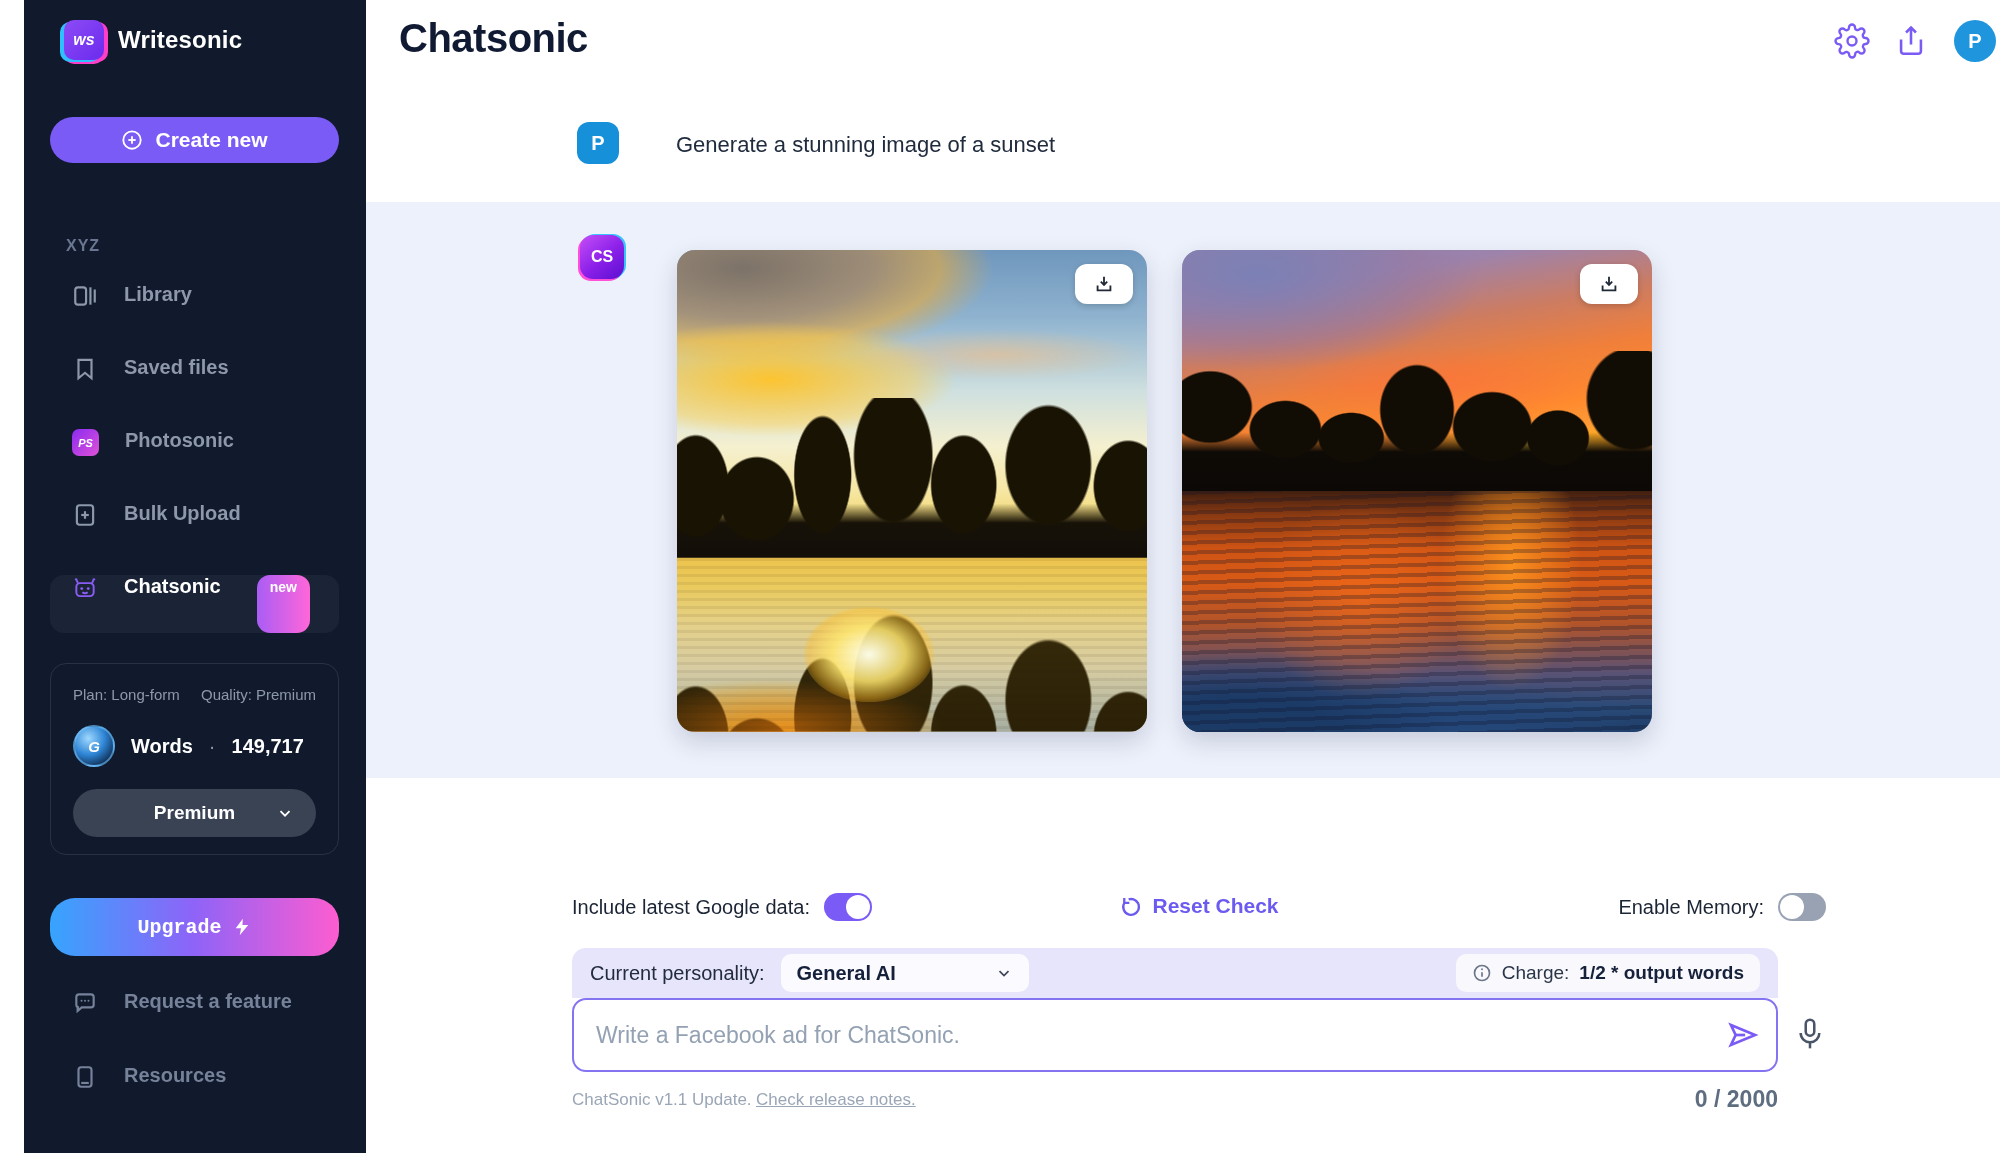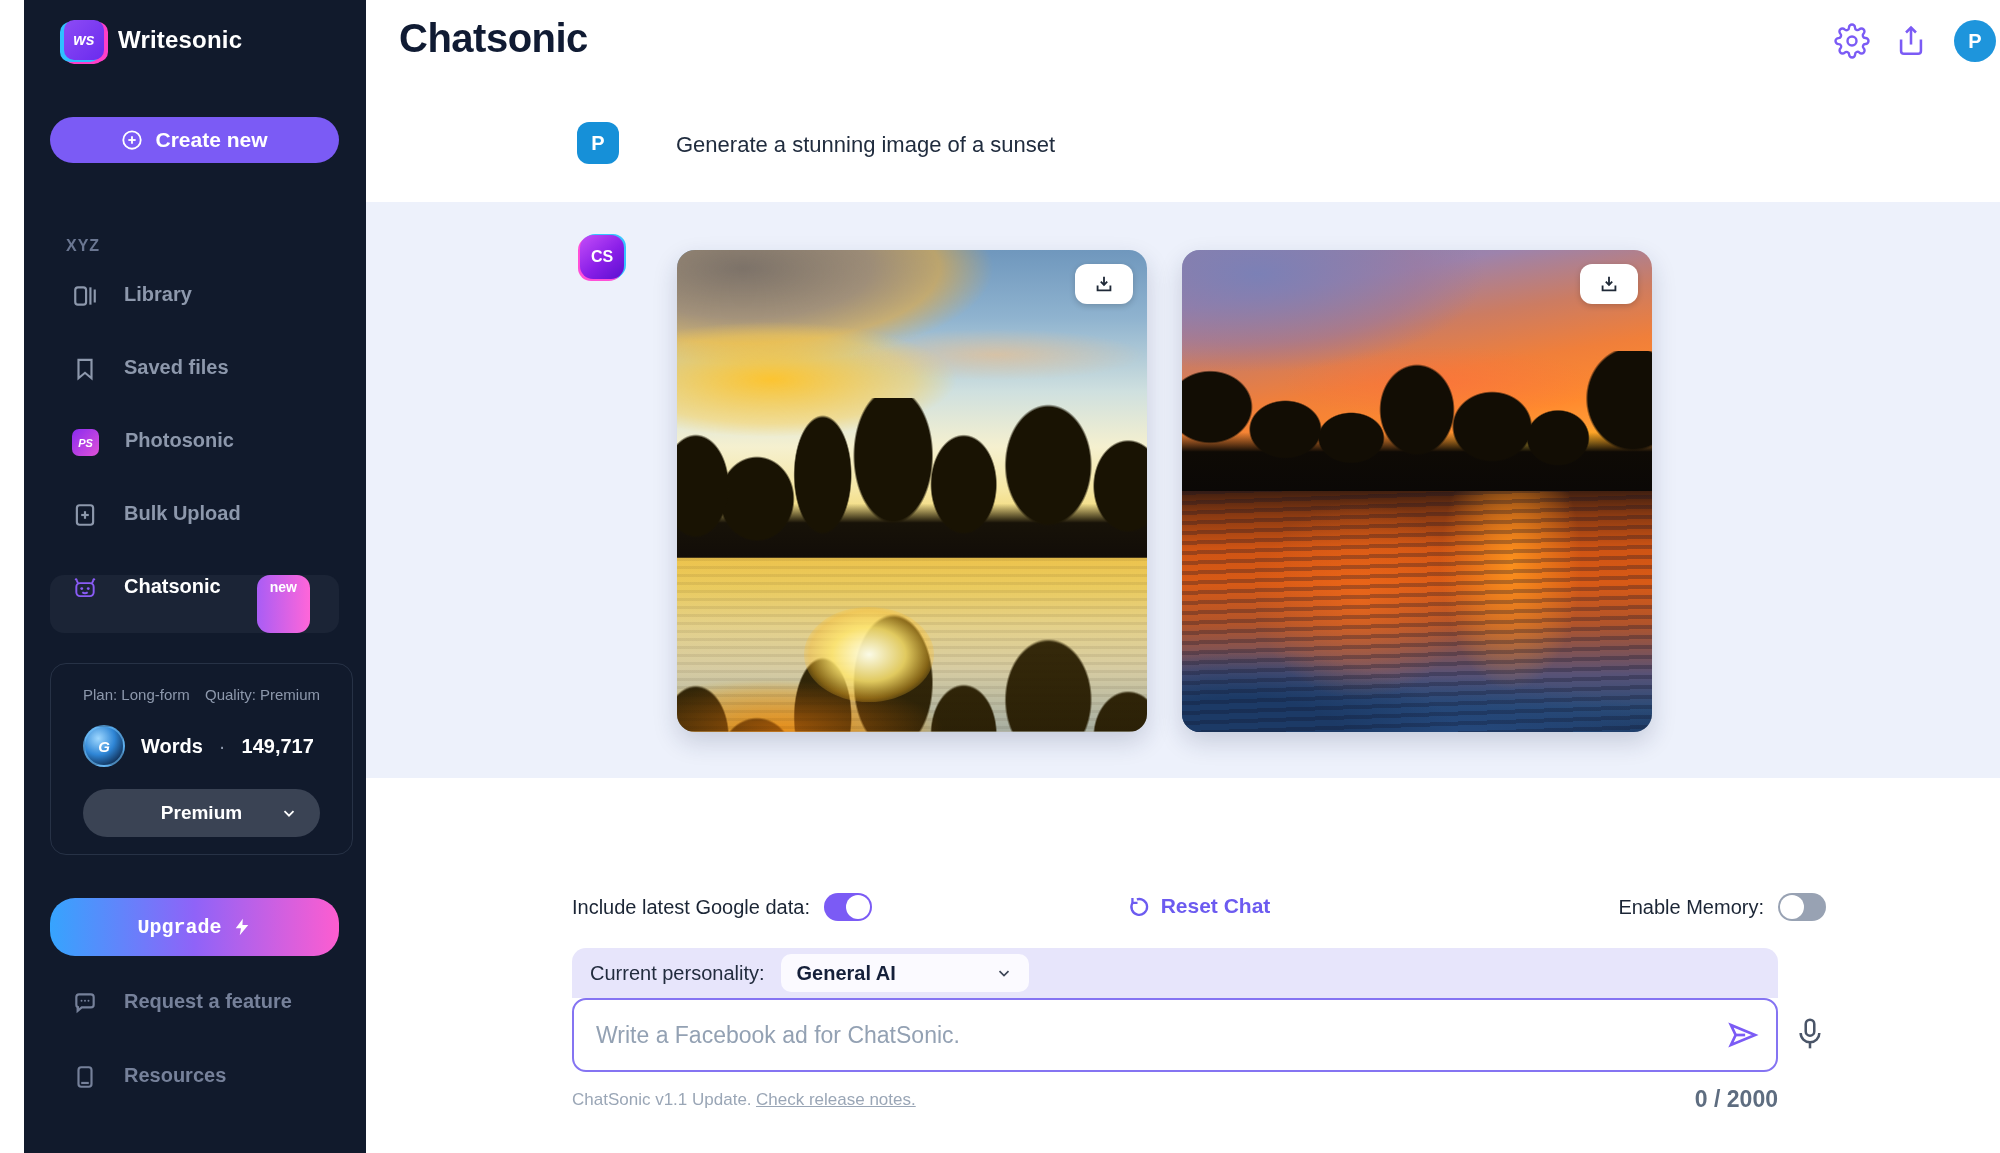"Plan: Long-form" .plan-card { padding: 22px 32px -> 22px 22px; right: 13px -> 27px }
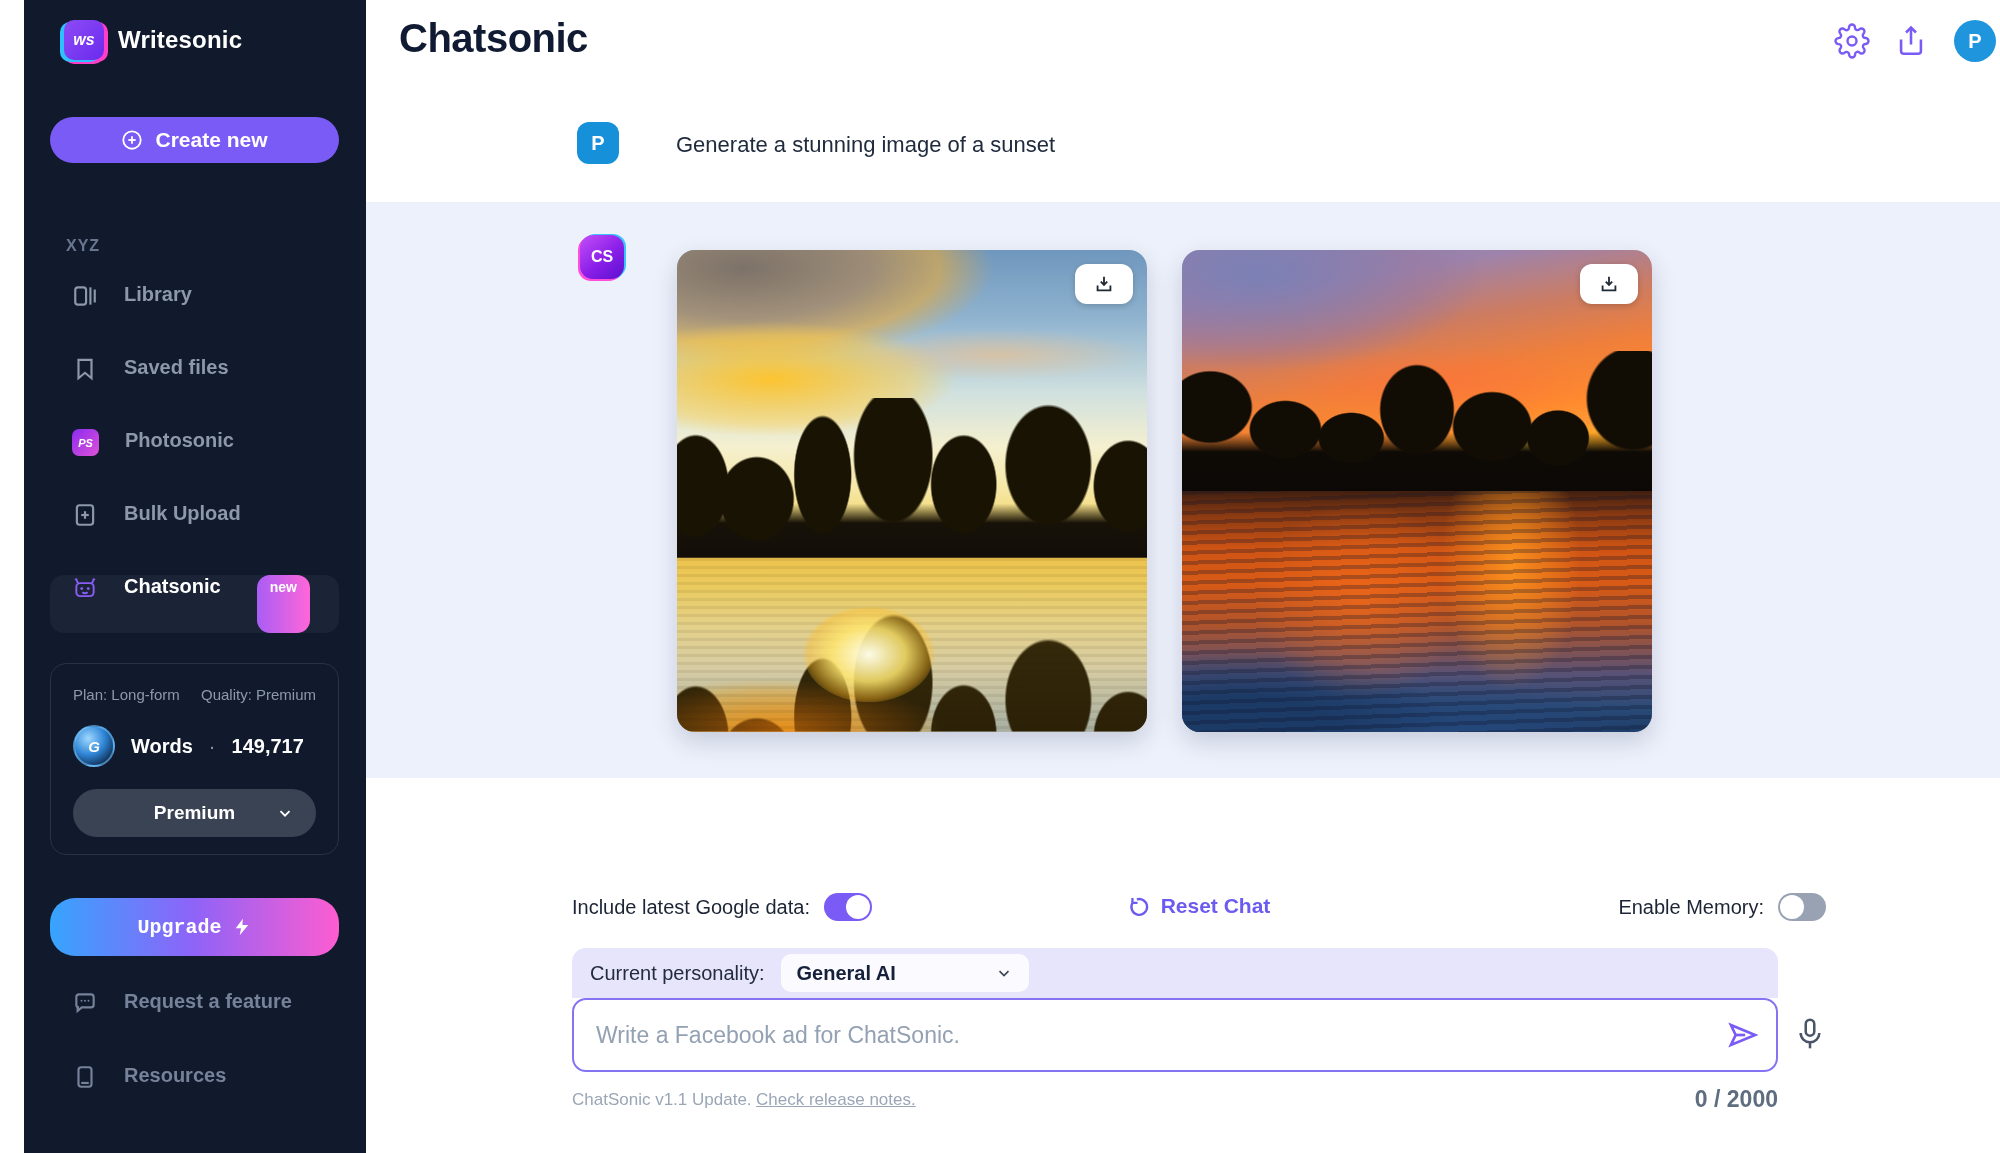"Reset Chat" span { text: Chat -> Check }
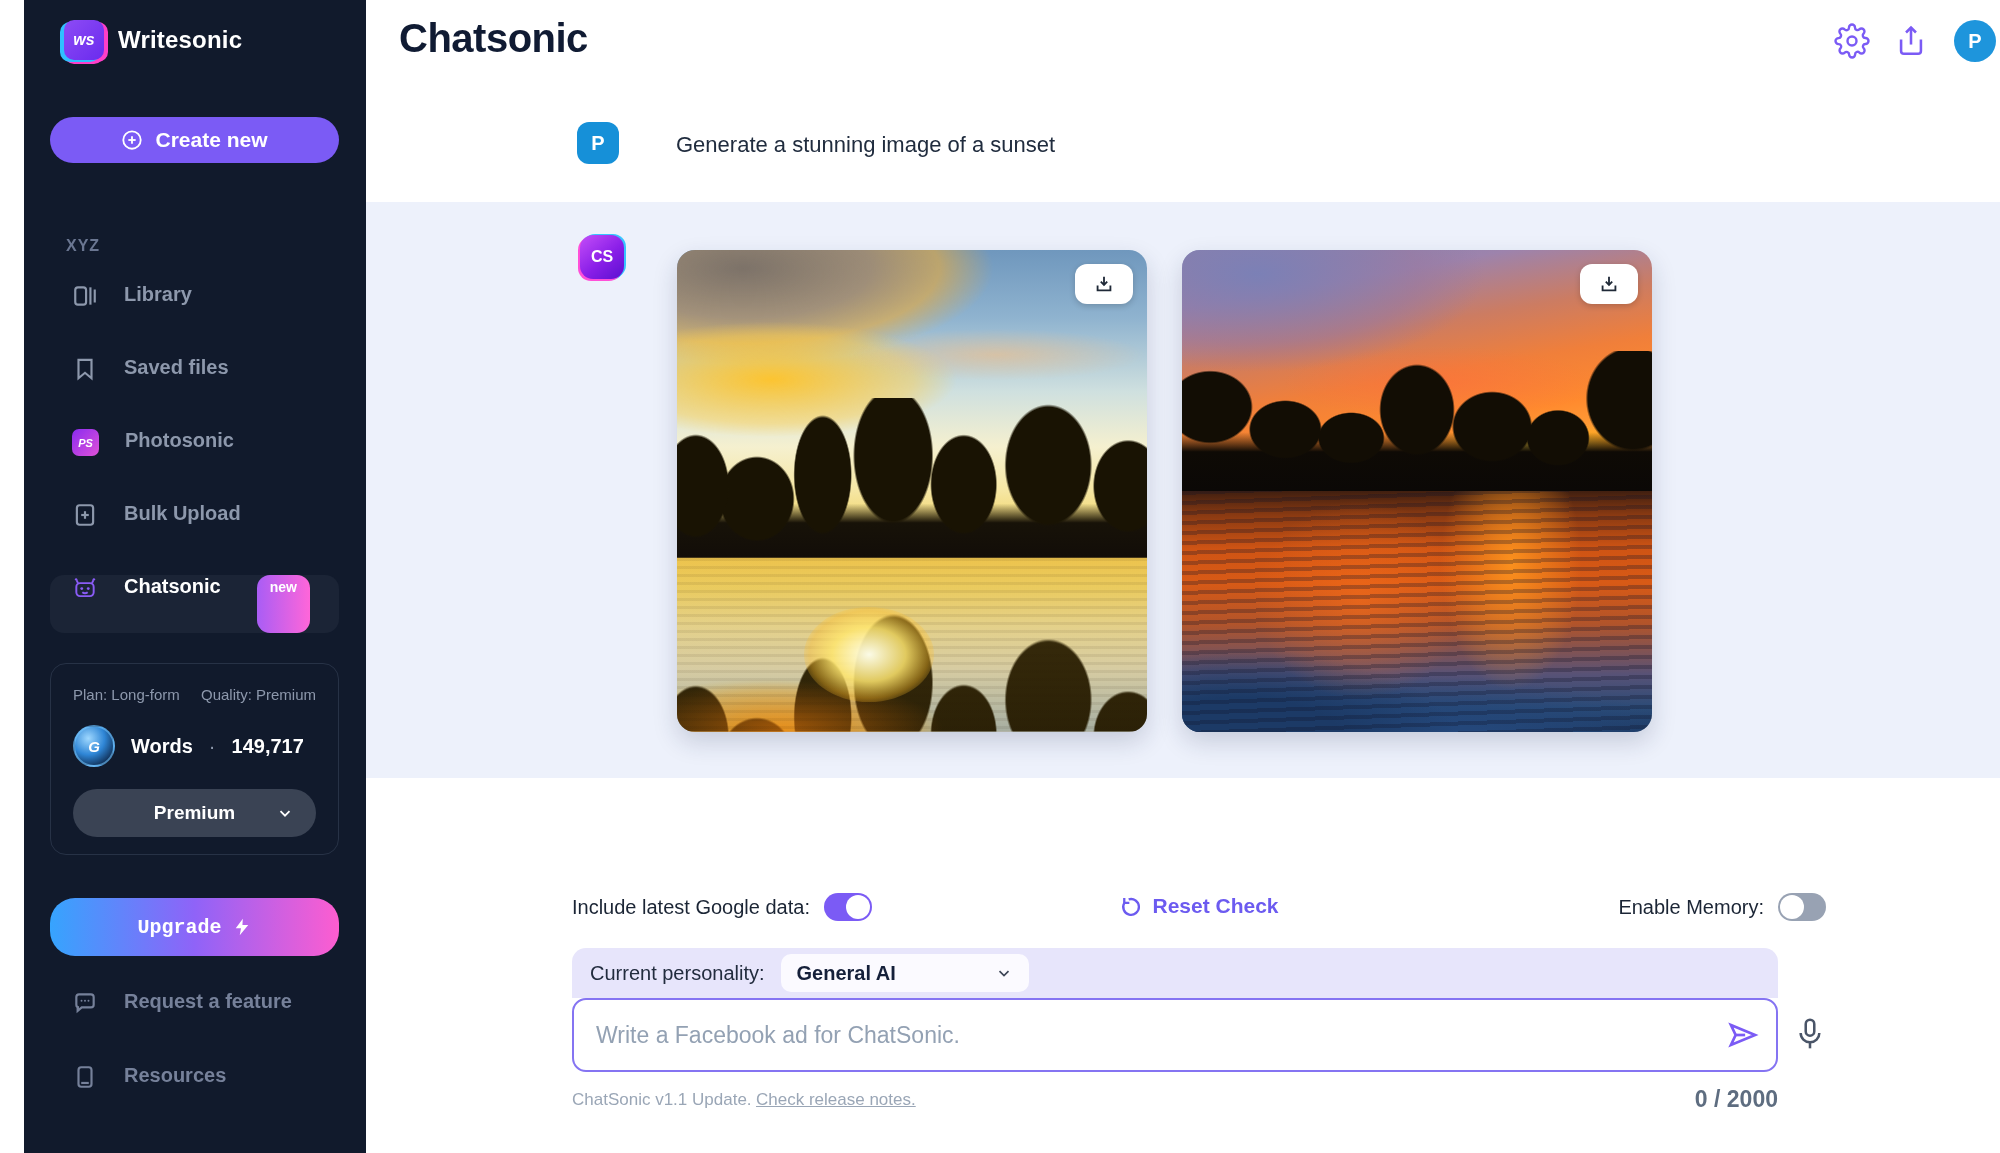"Charge:" div.charge-pill { html: none -> <div> <svg> <circle></circle> <line></line> <circle></circle> </svg> <span>Charge:</span> <span>1/2 * output words</span> </div> }
